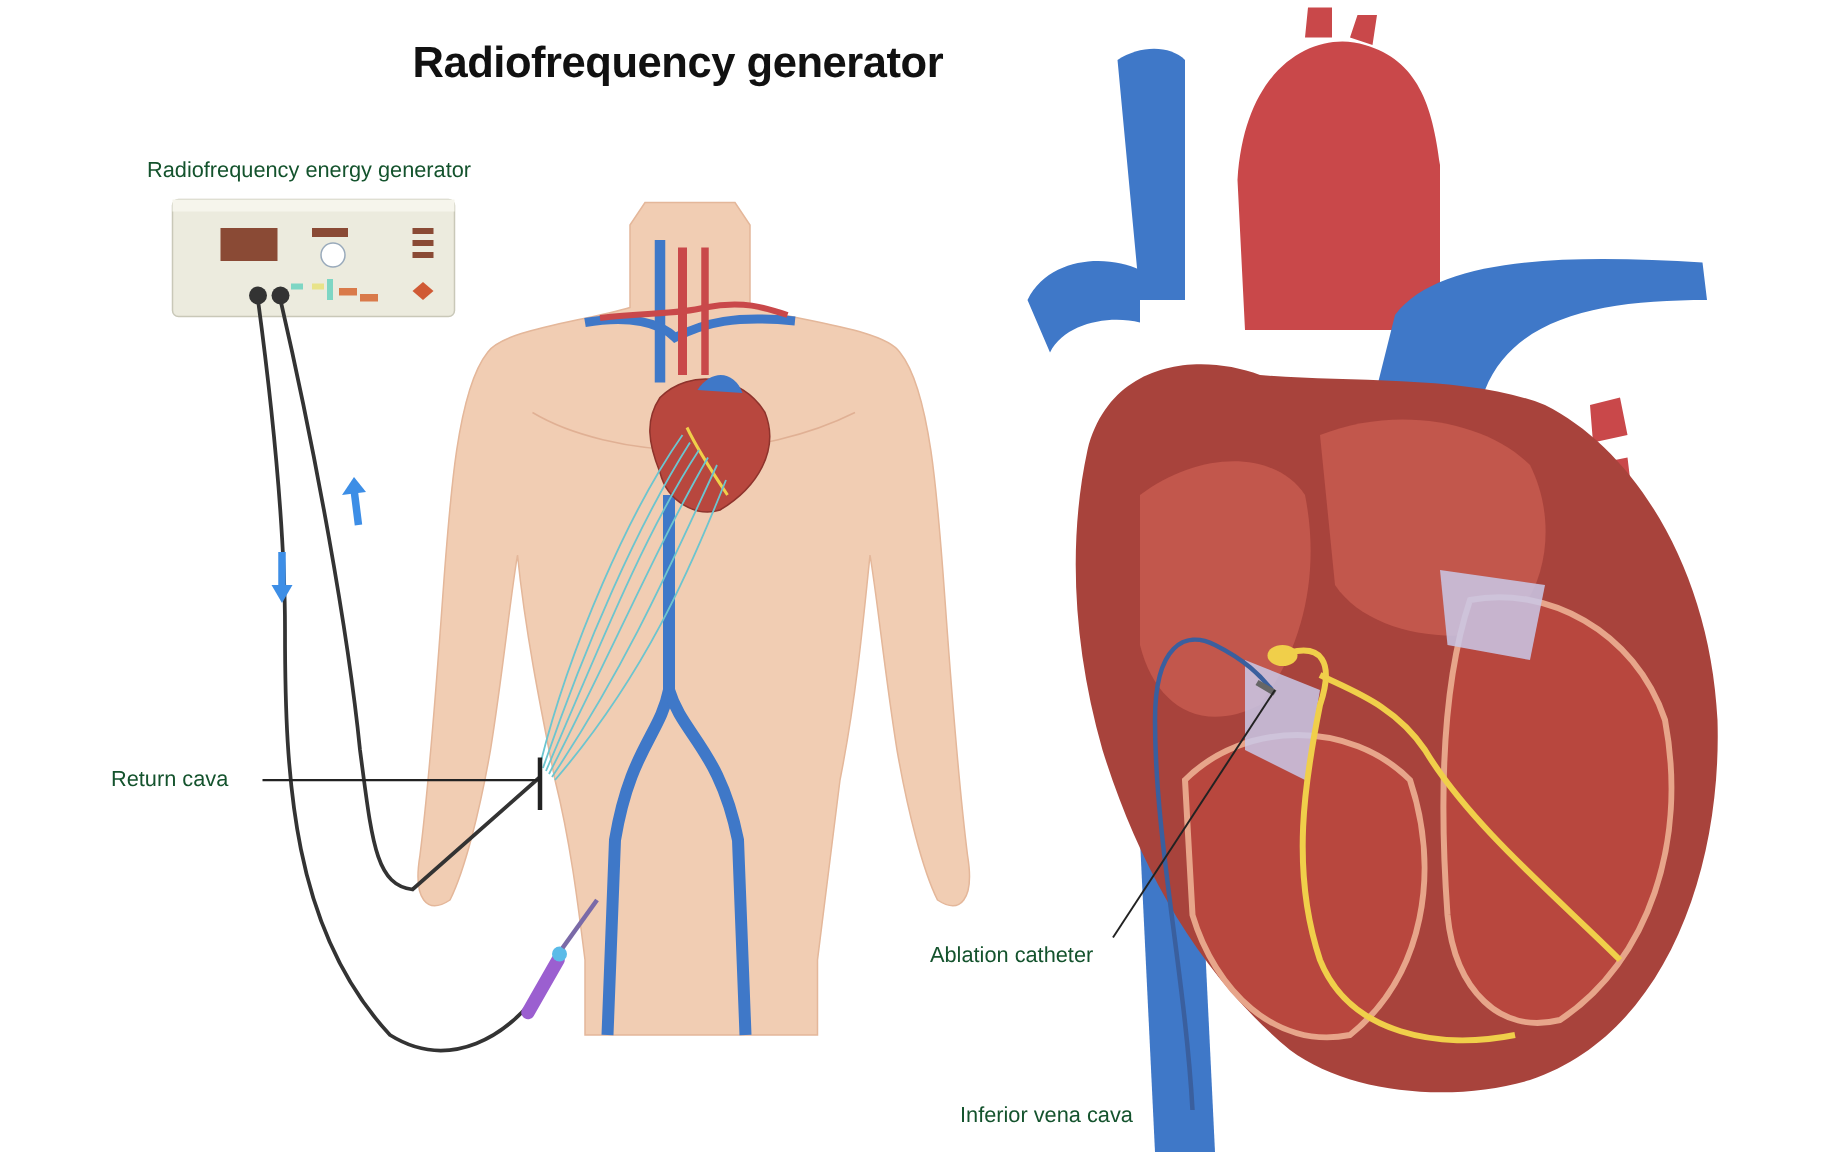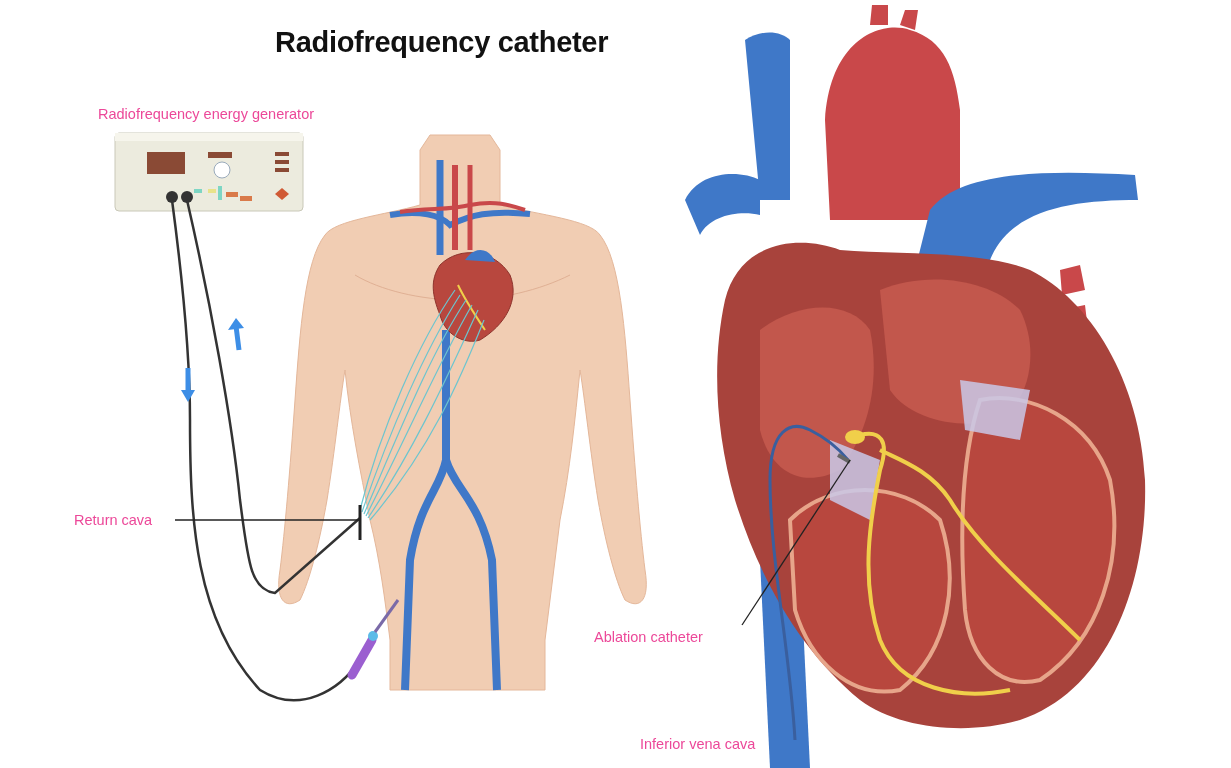"Radiofrequency catheter" div.title { text: catheter -> generator }
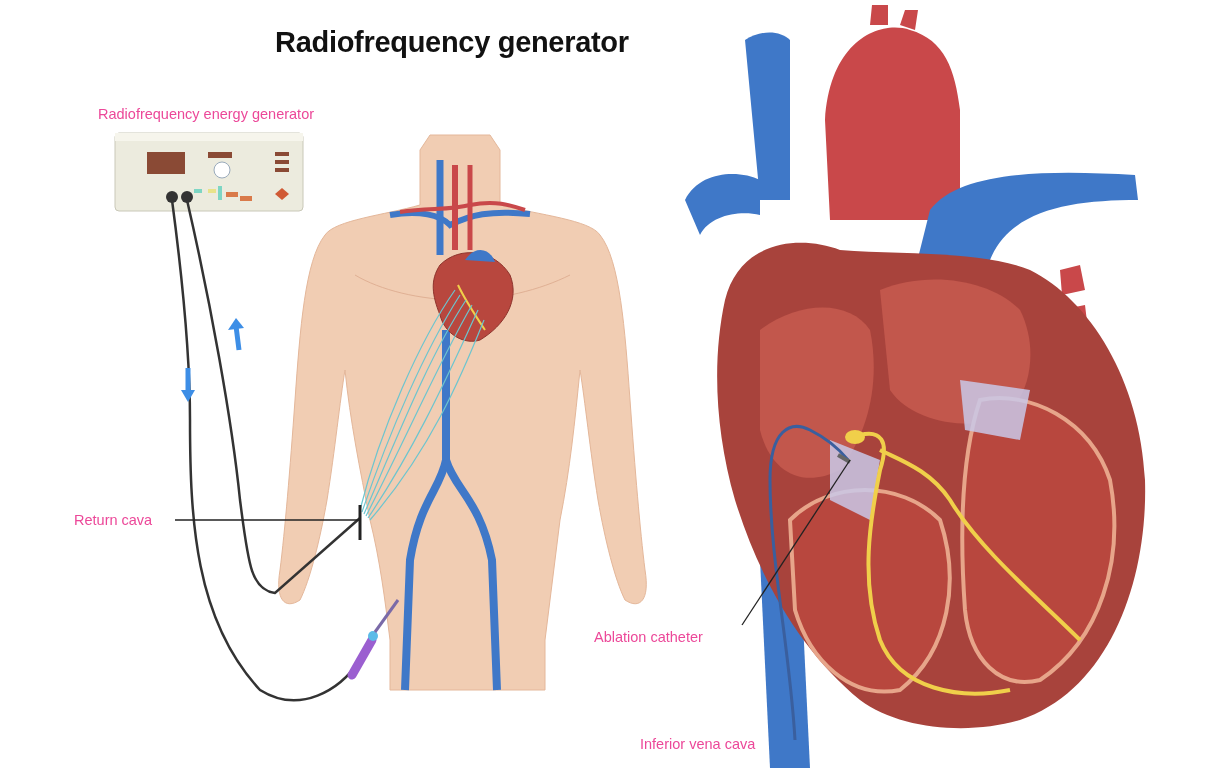"Radiofrequency energy generator" .label { color: #ec4899 -> #14532d }
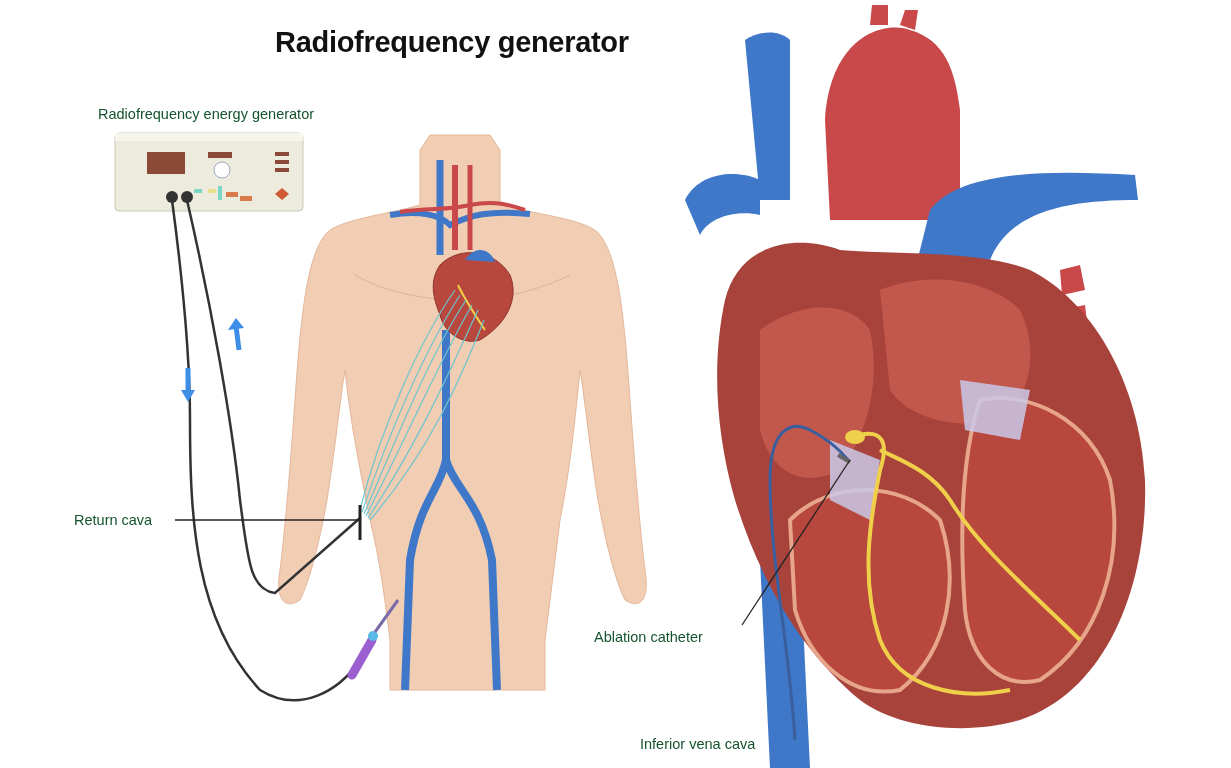"Ablation catheter" div.label { left: 594px -> 620px }
